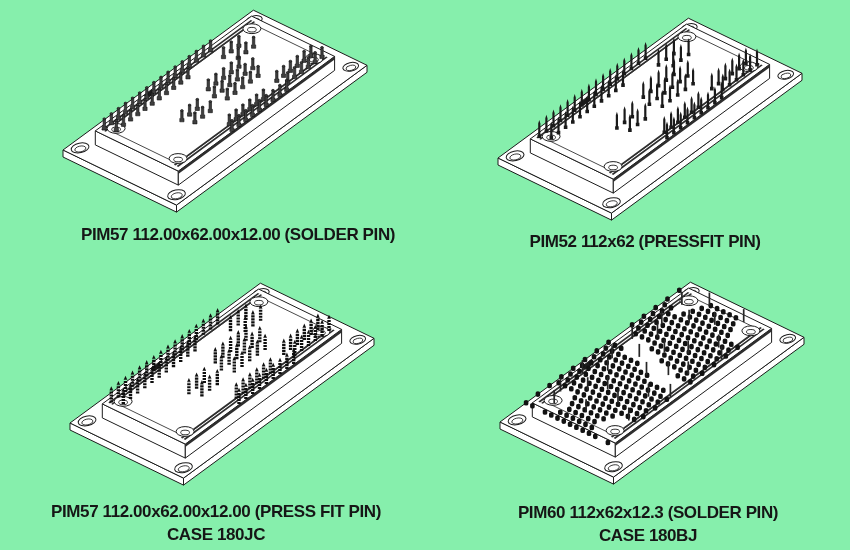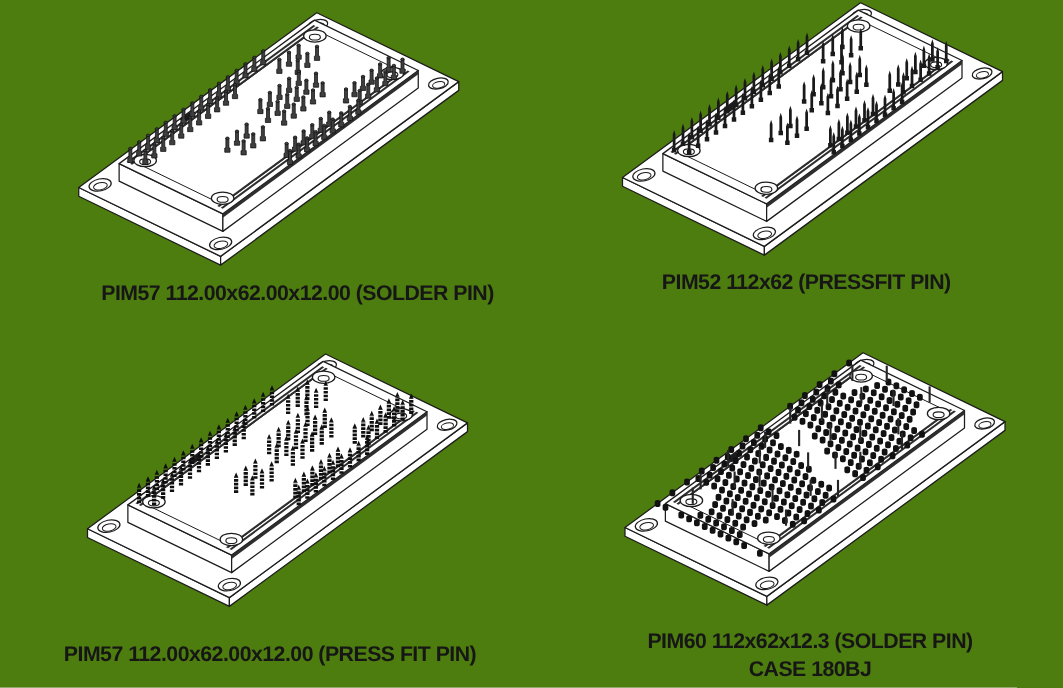"PIM57 112.00x62.00x12.00 (SOLDER PIN)" .sheet { background: #4d7c0f -> #86efac }
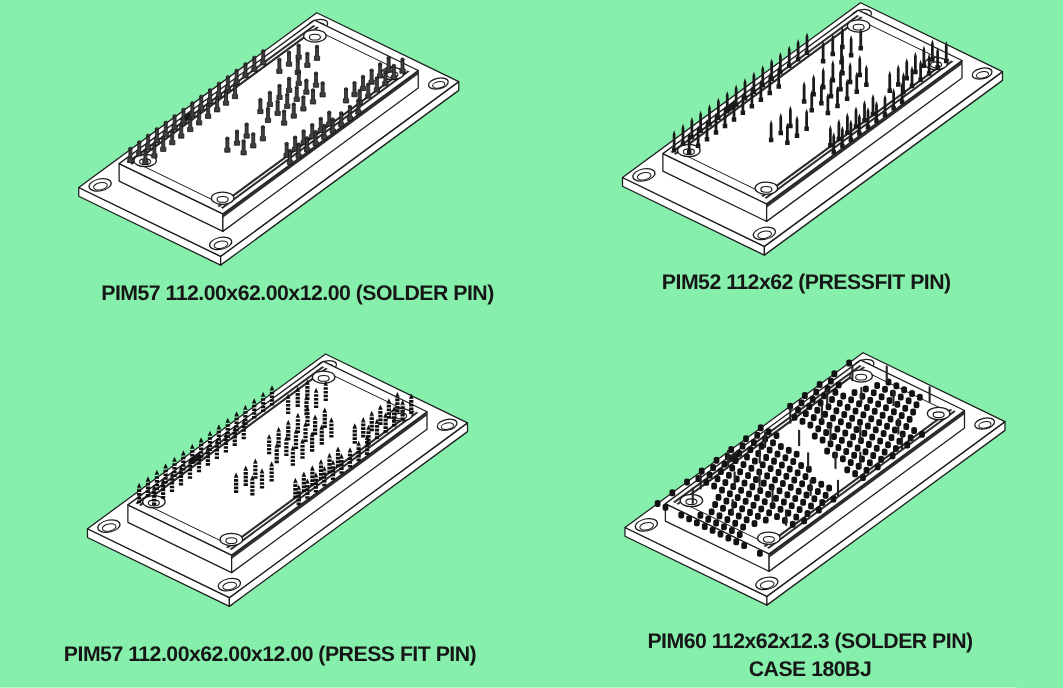"PIM52 112x62 (PRESSFIT PIN)" .f1 { top: 0 -> 16px }
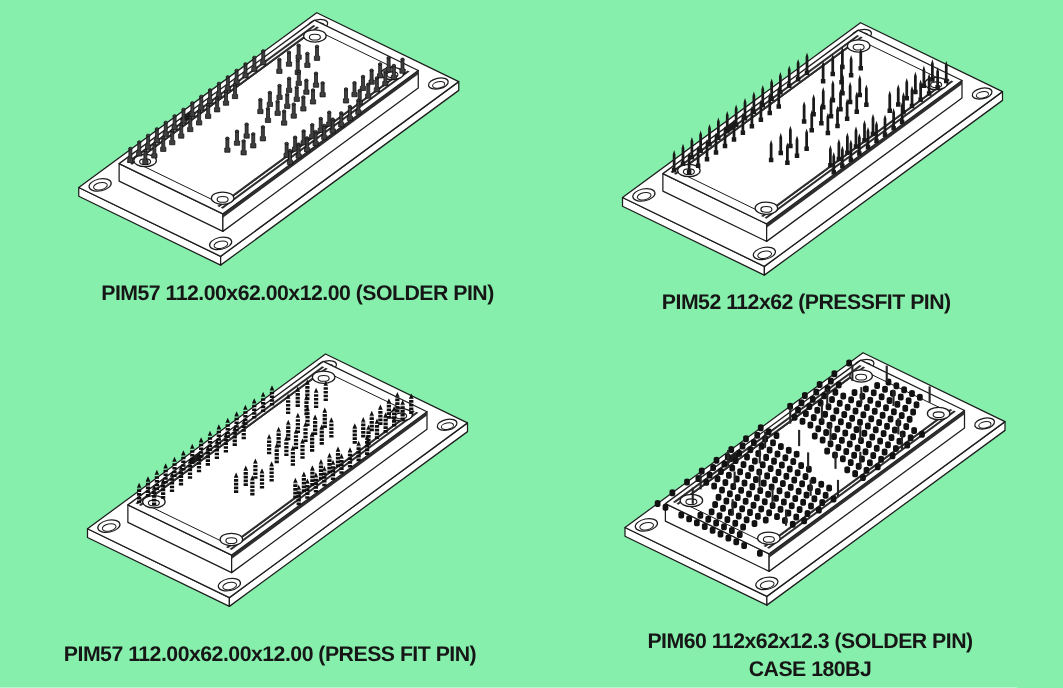"PIM57 112.00x62.00x12.00 (PRESS FIT PIN)" .f2 .cap { top: 240px -> 228px }
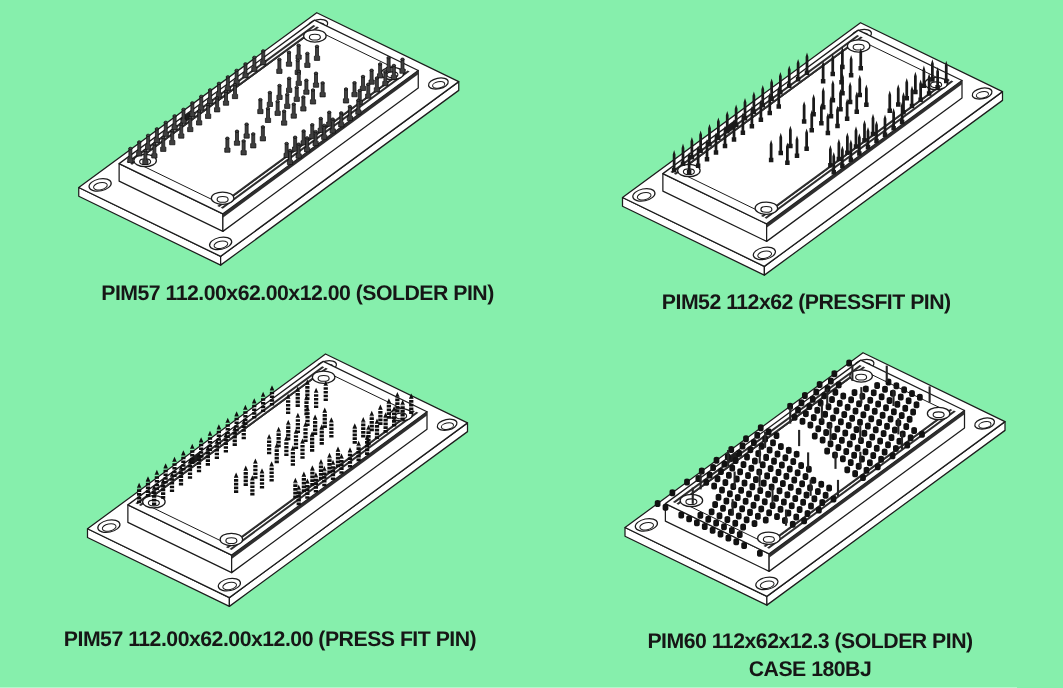"CASE 180JC" div.cap-line { html: none -> <div>CASE 180JC</div> }
